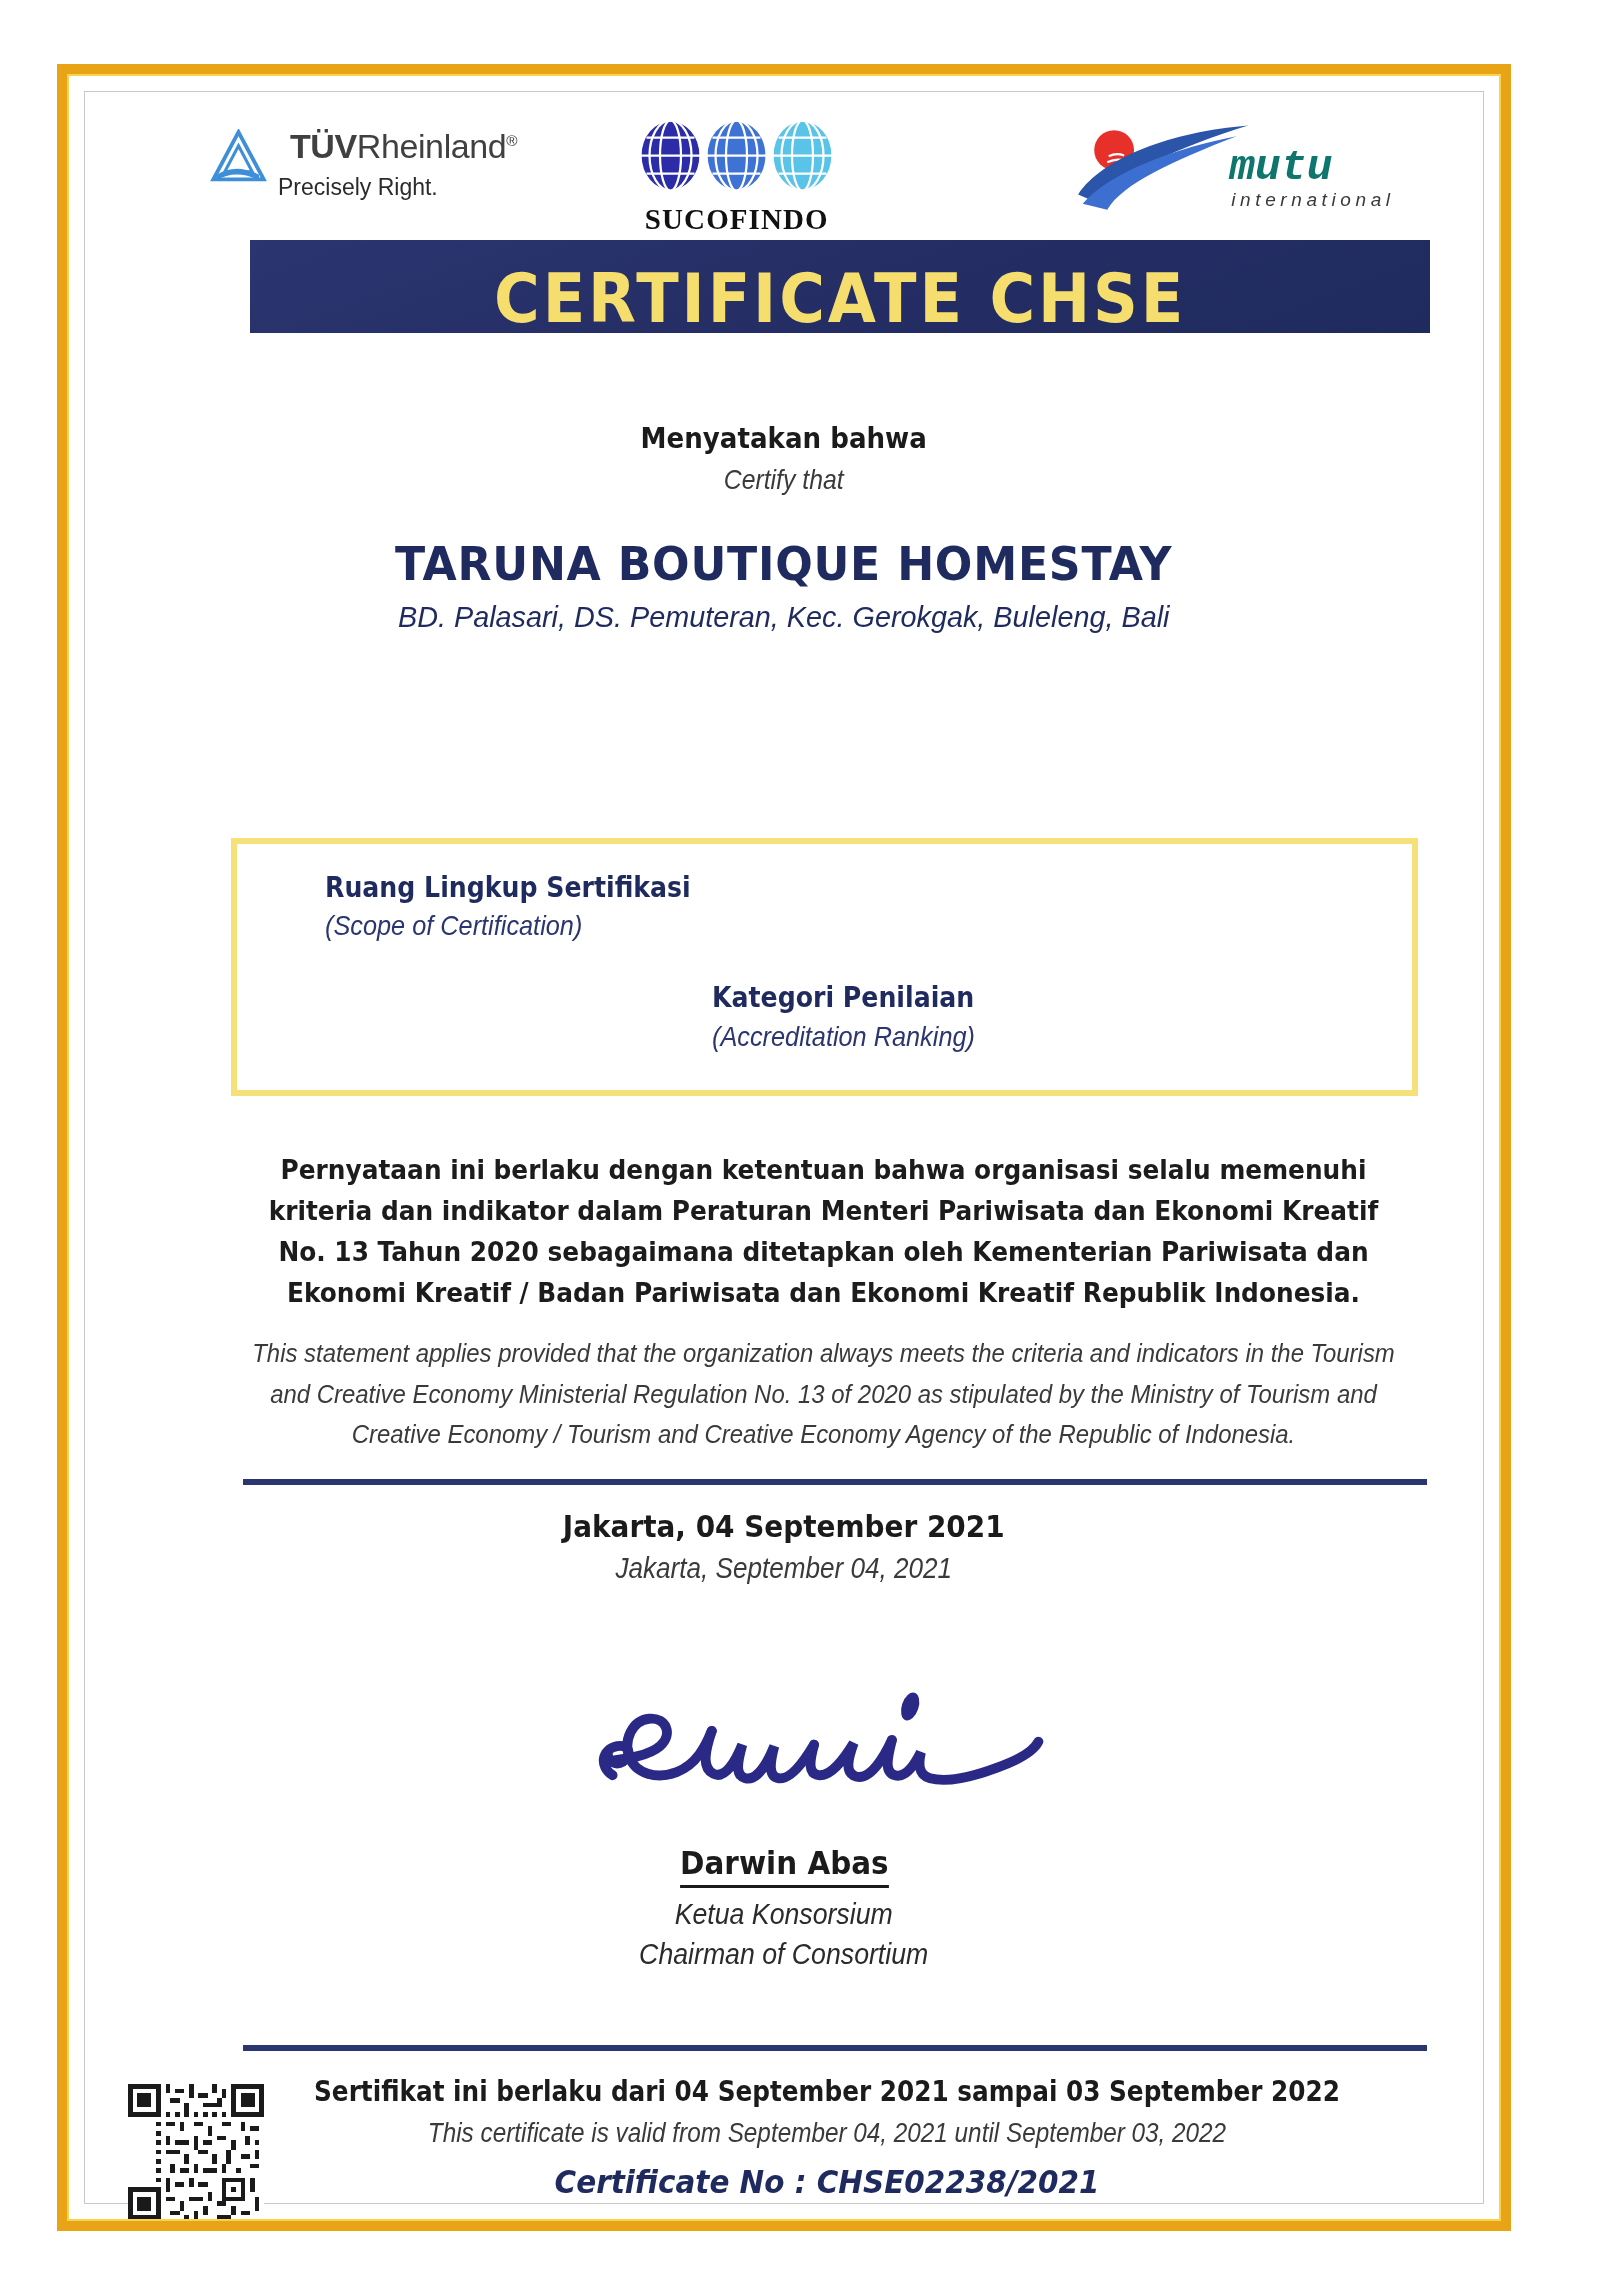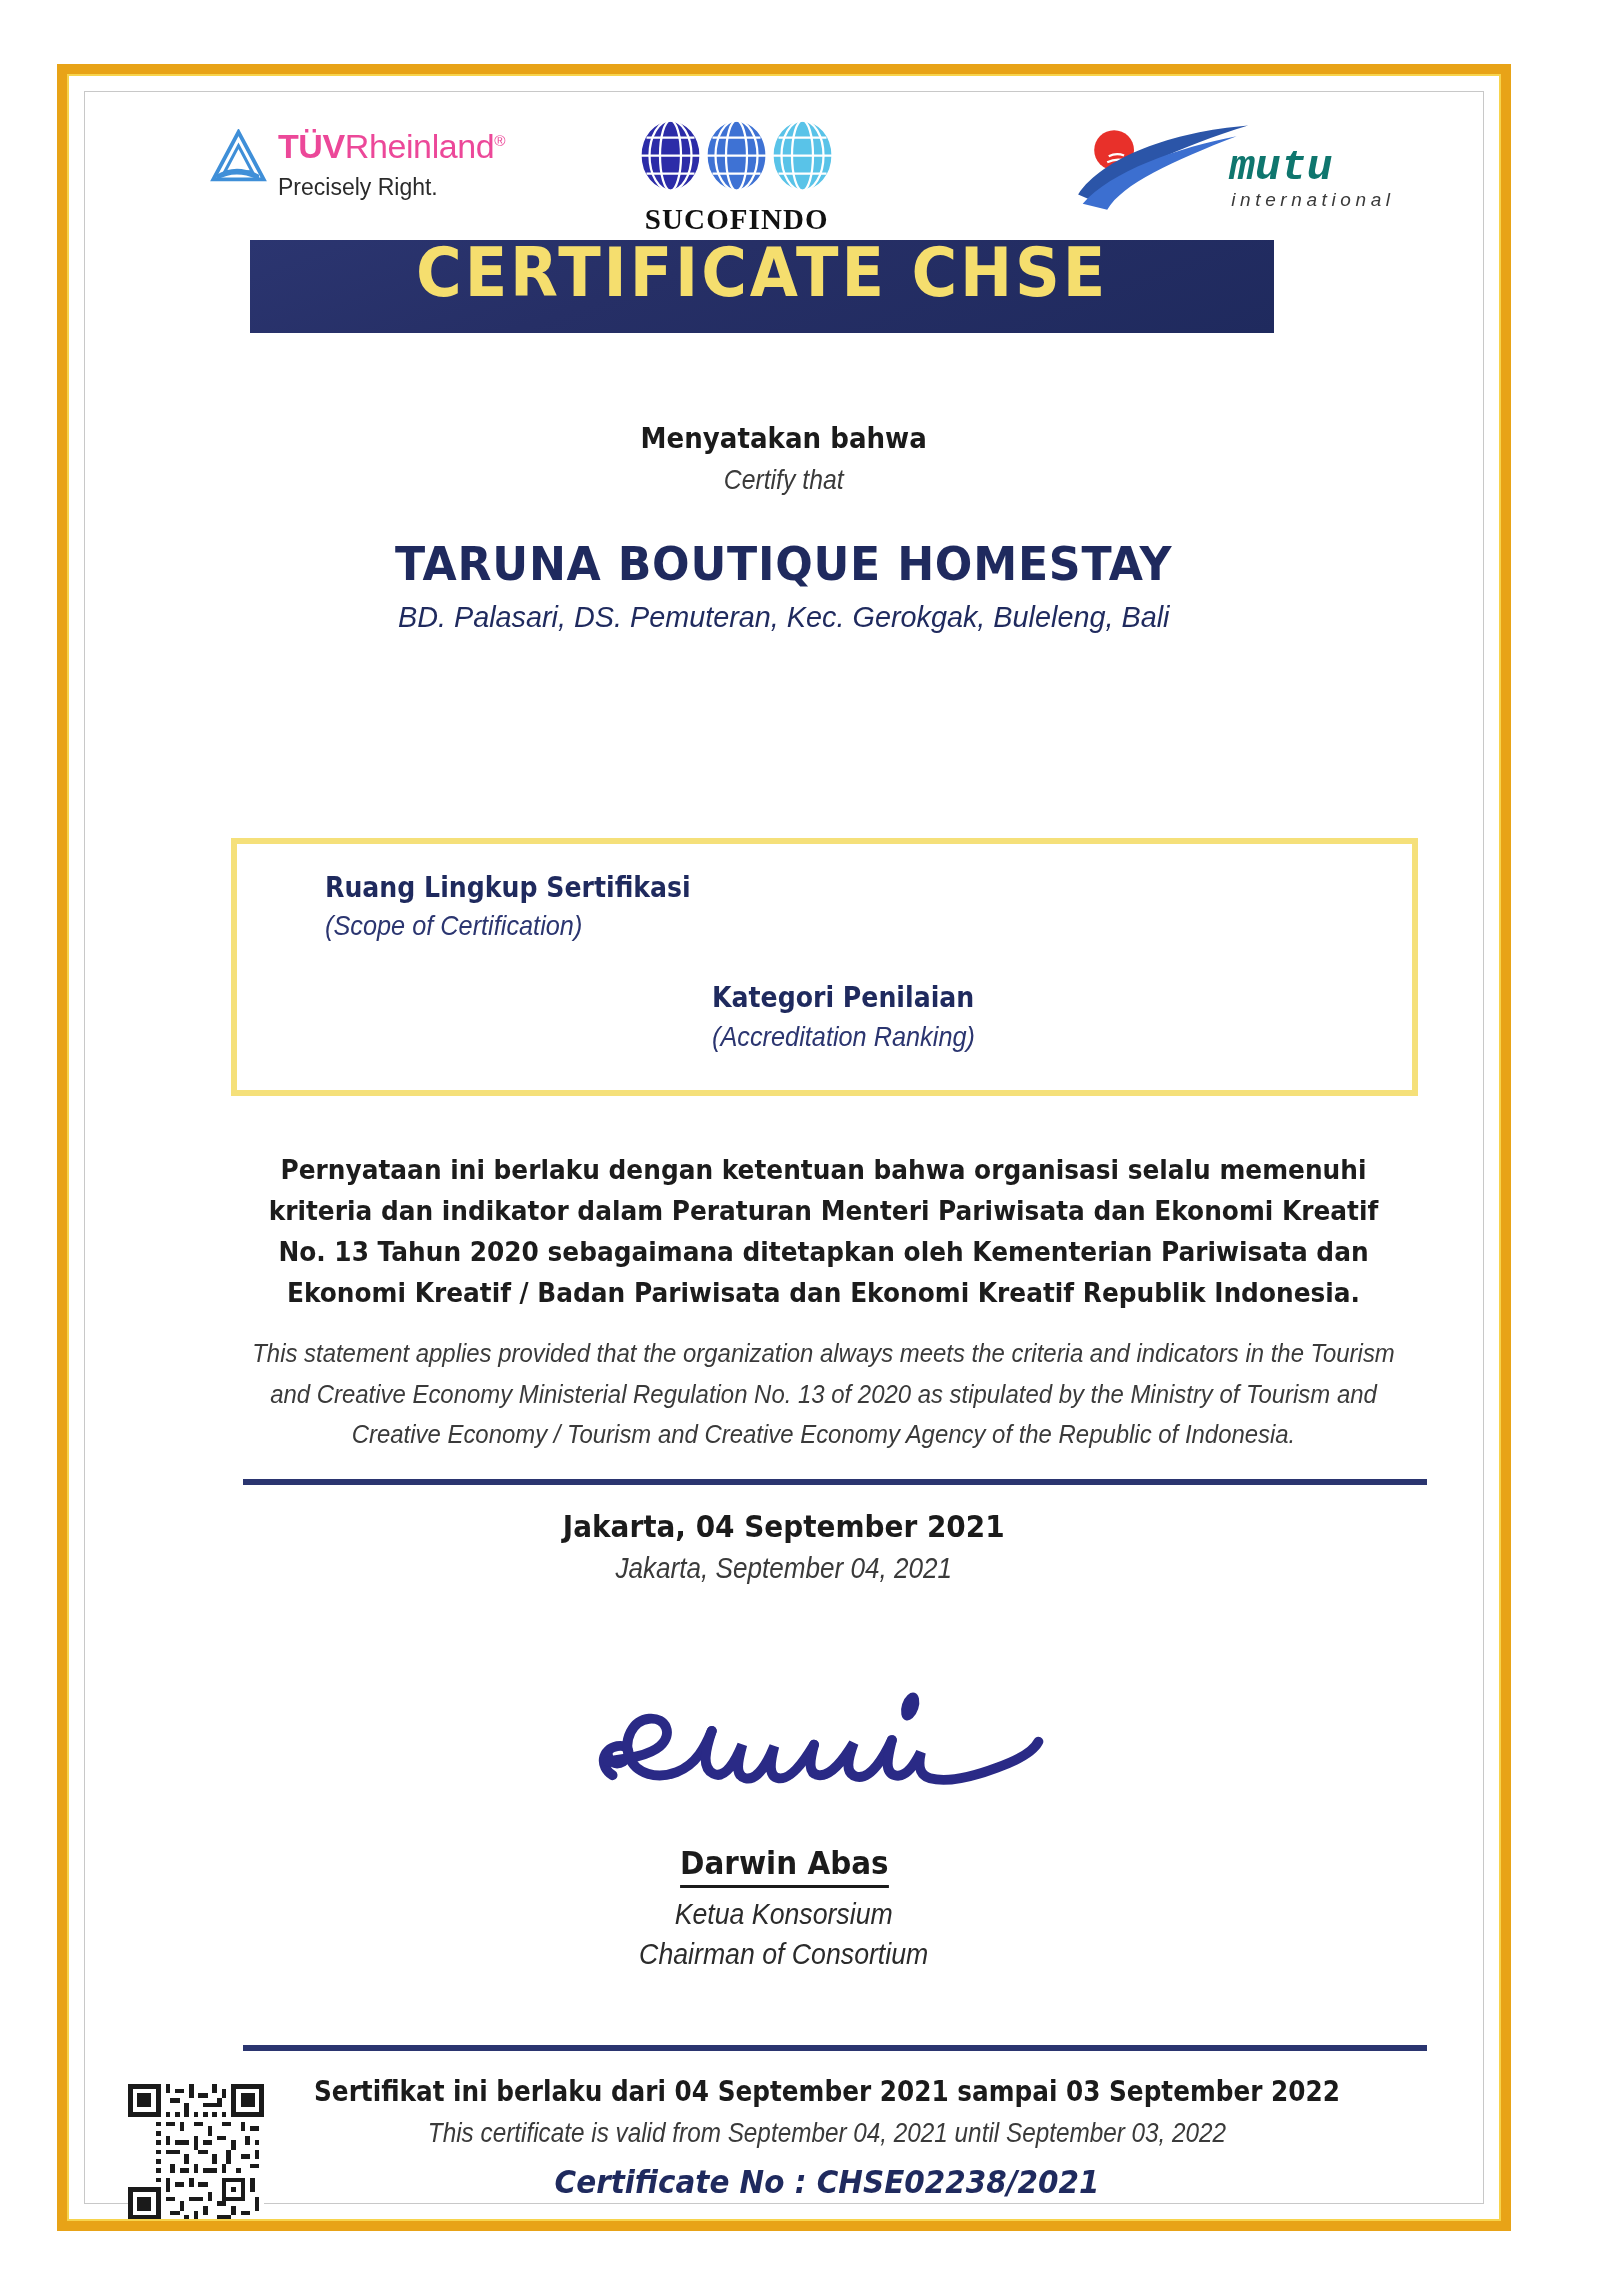"TÜVRheinland®" .tuv-name { color: #ec4899 -> #404040; margin-left: none -> 12px }
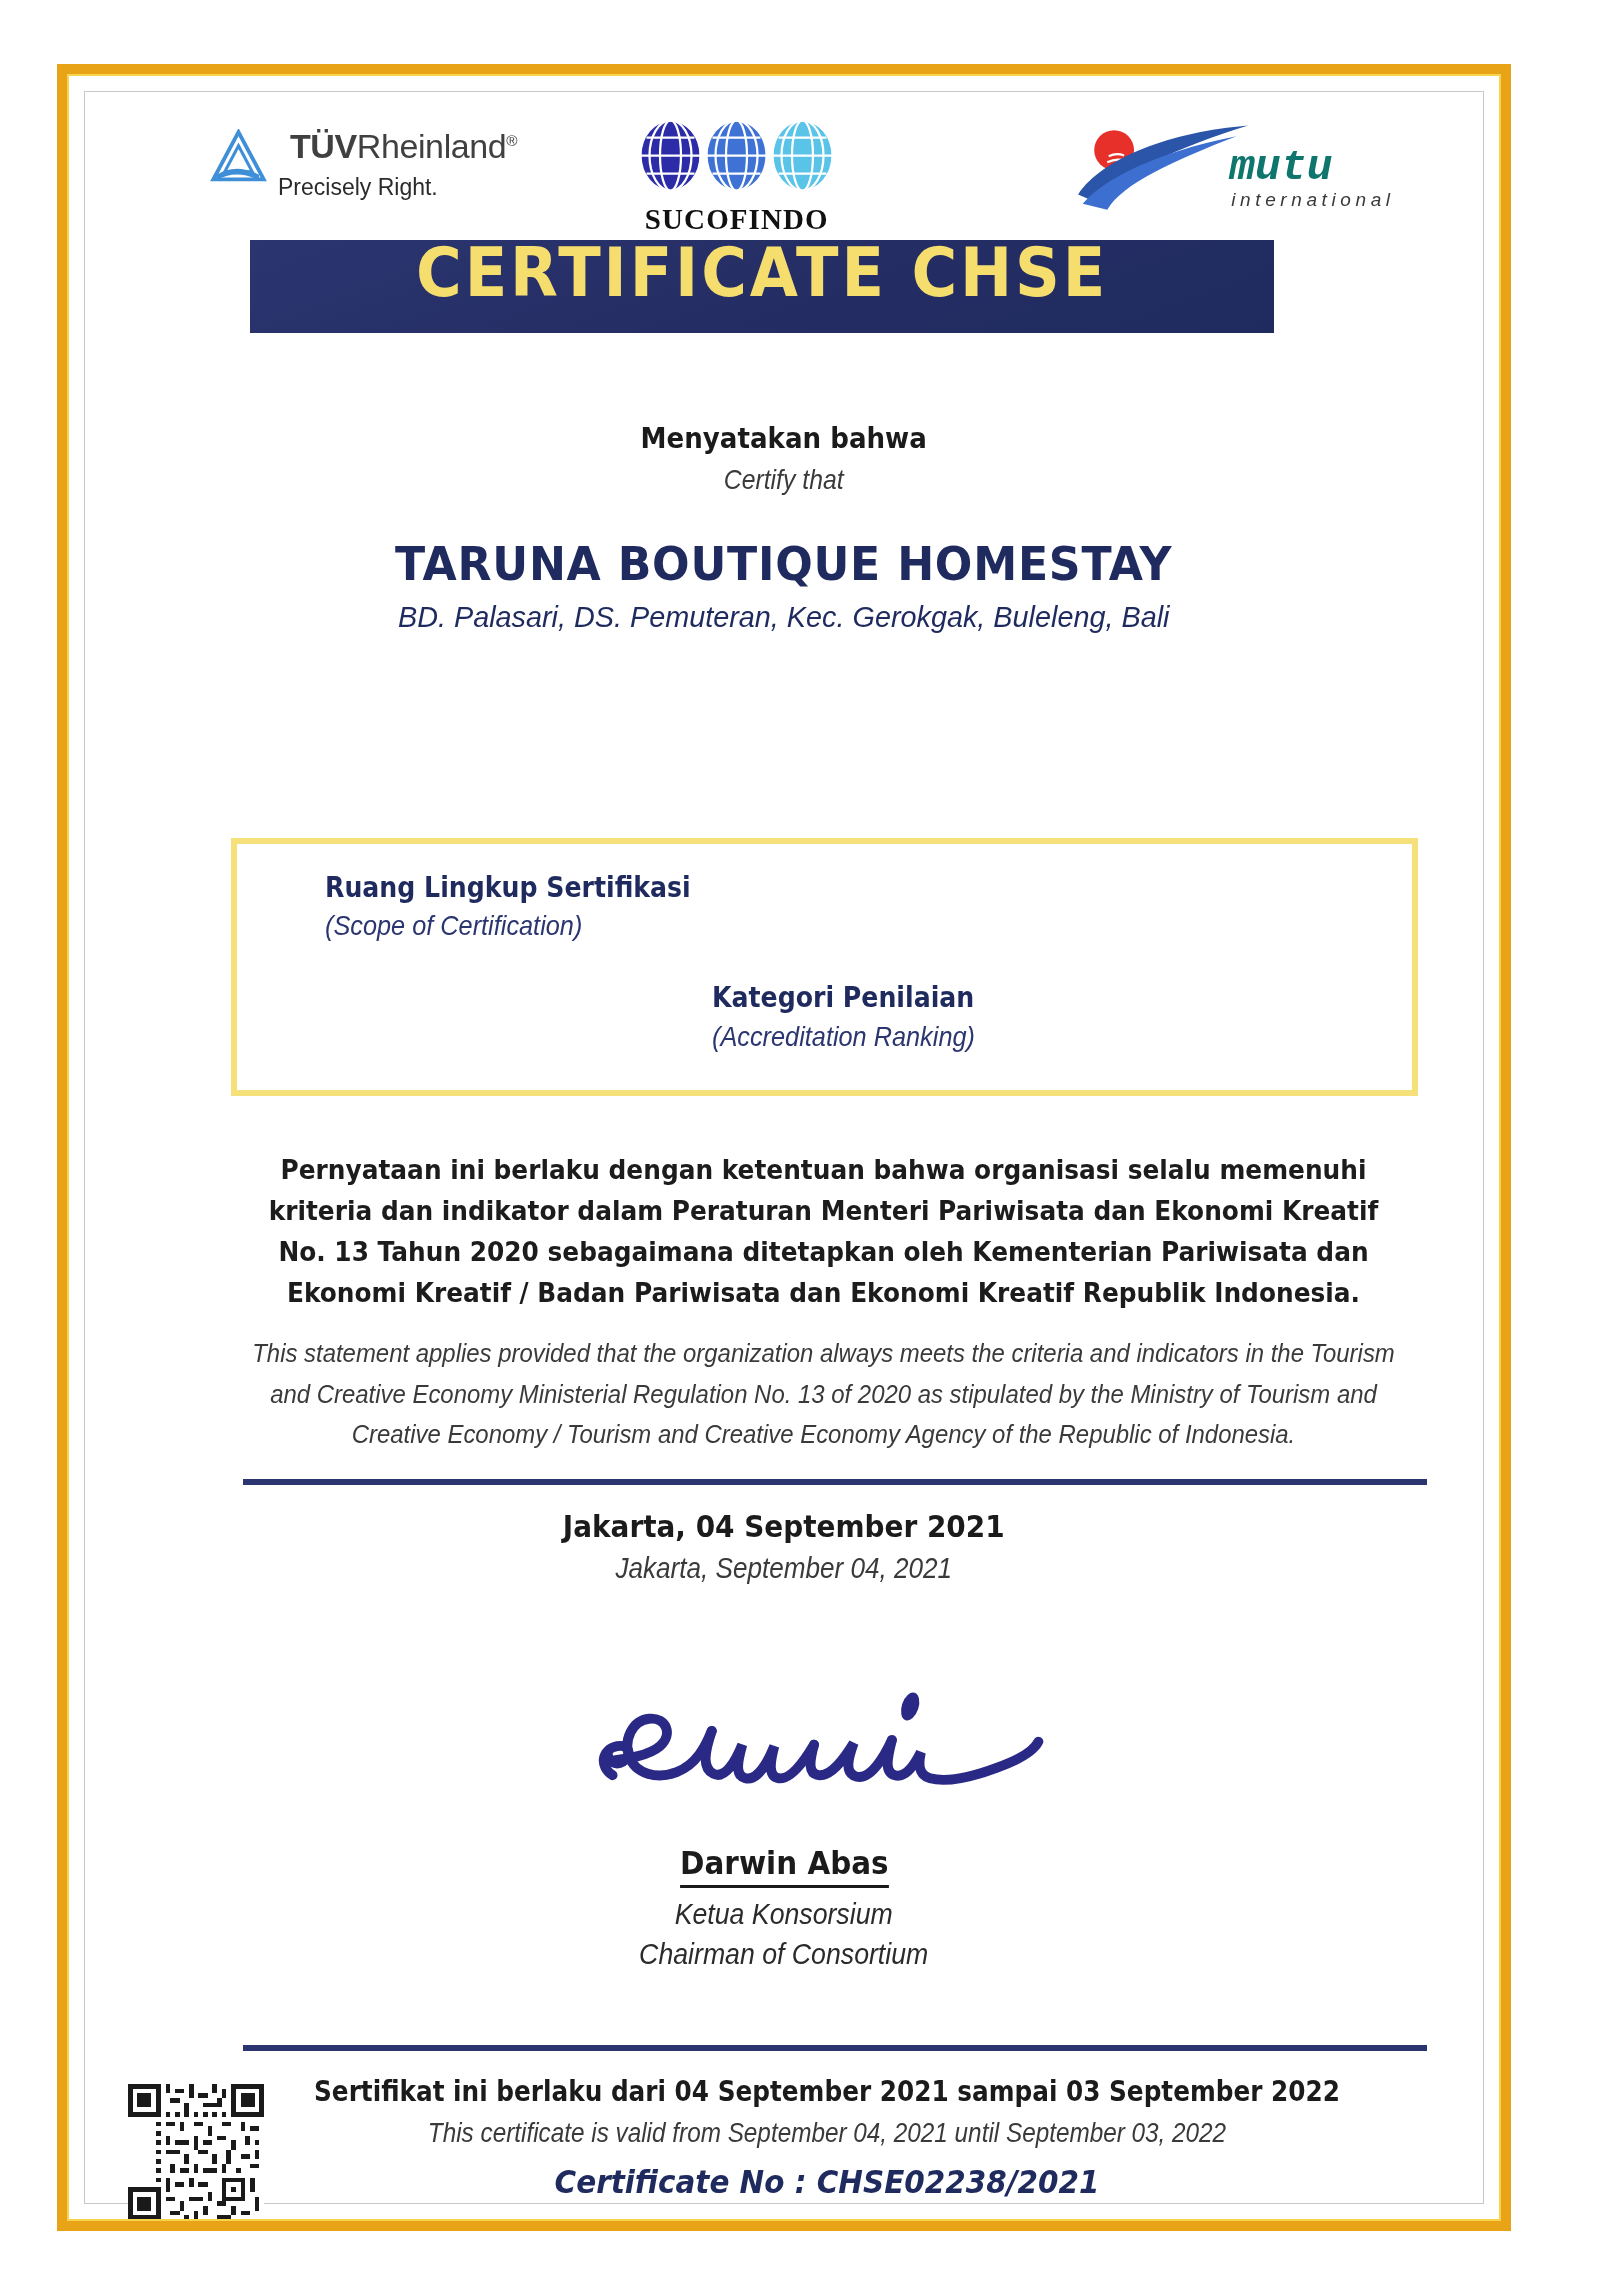"CERTIFICATE CHSE" .banner { align-items: flex-start -> flex-end; width: 1024px -> 1180px }
